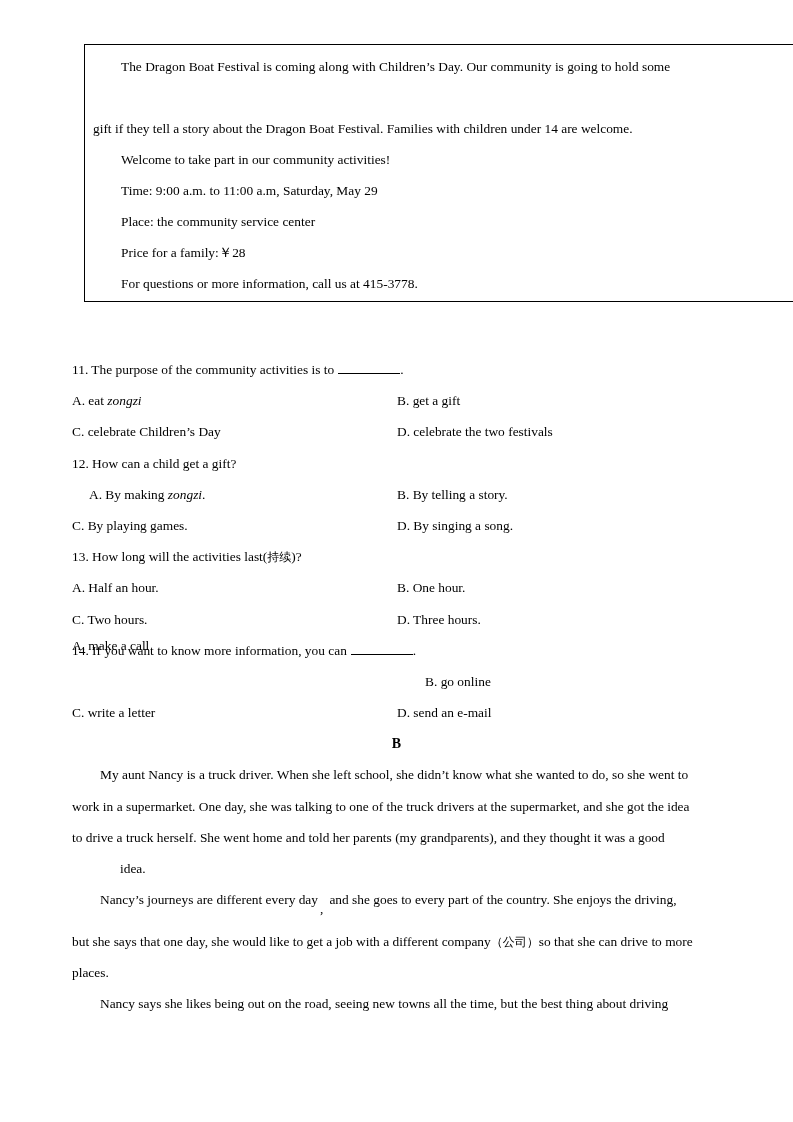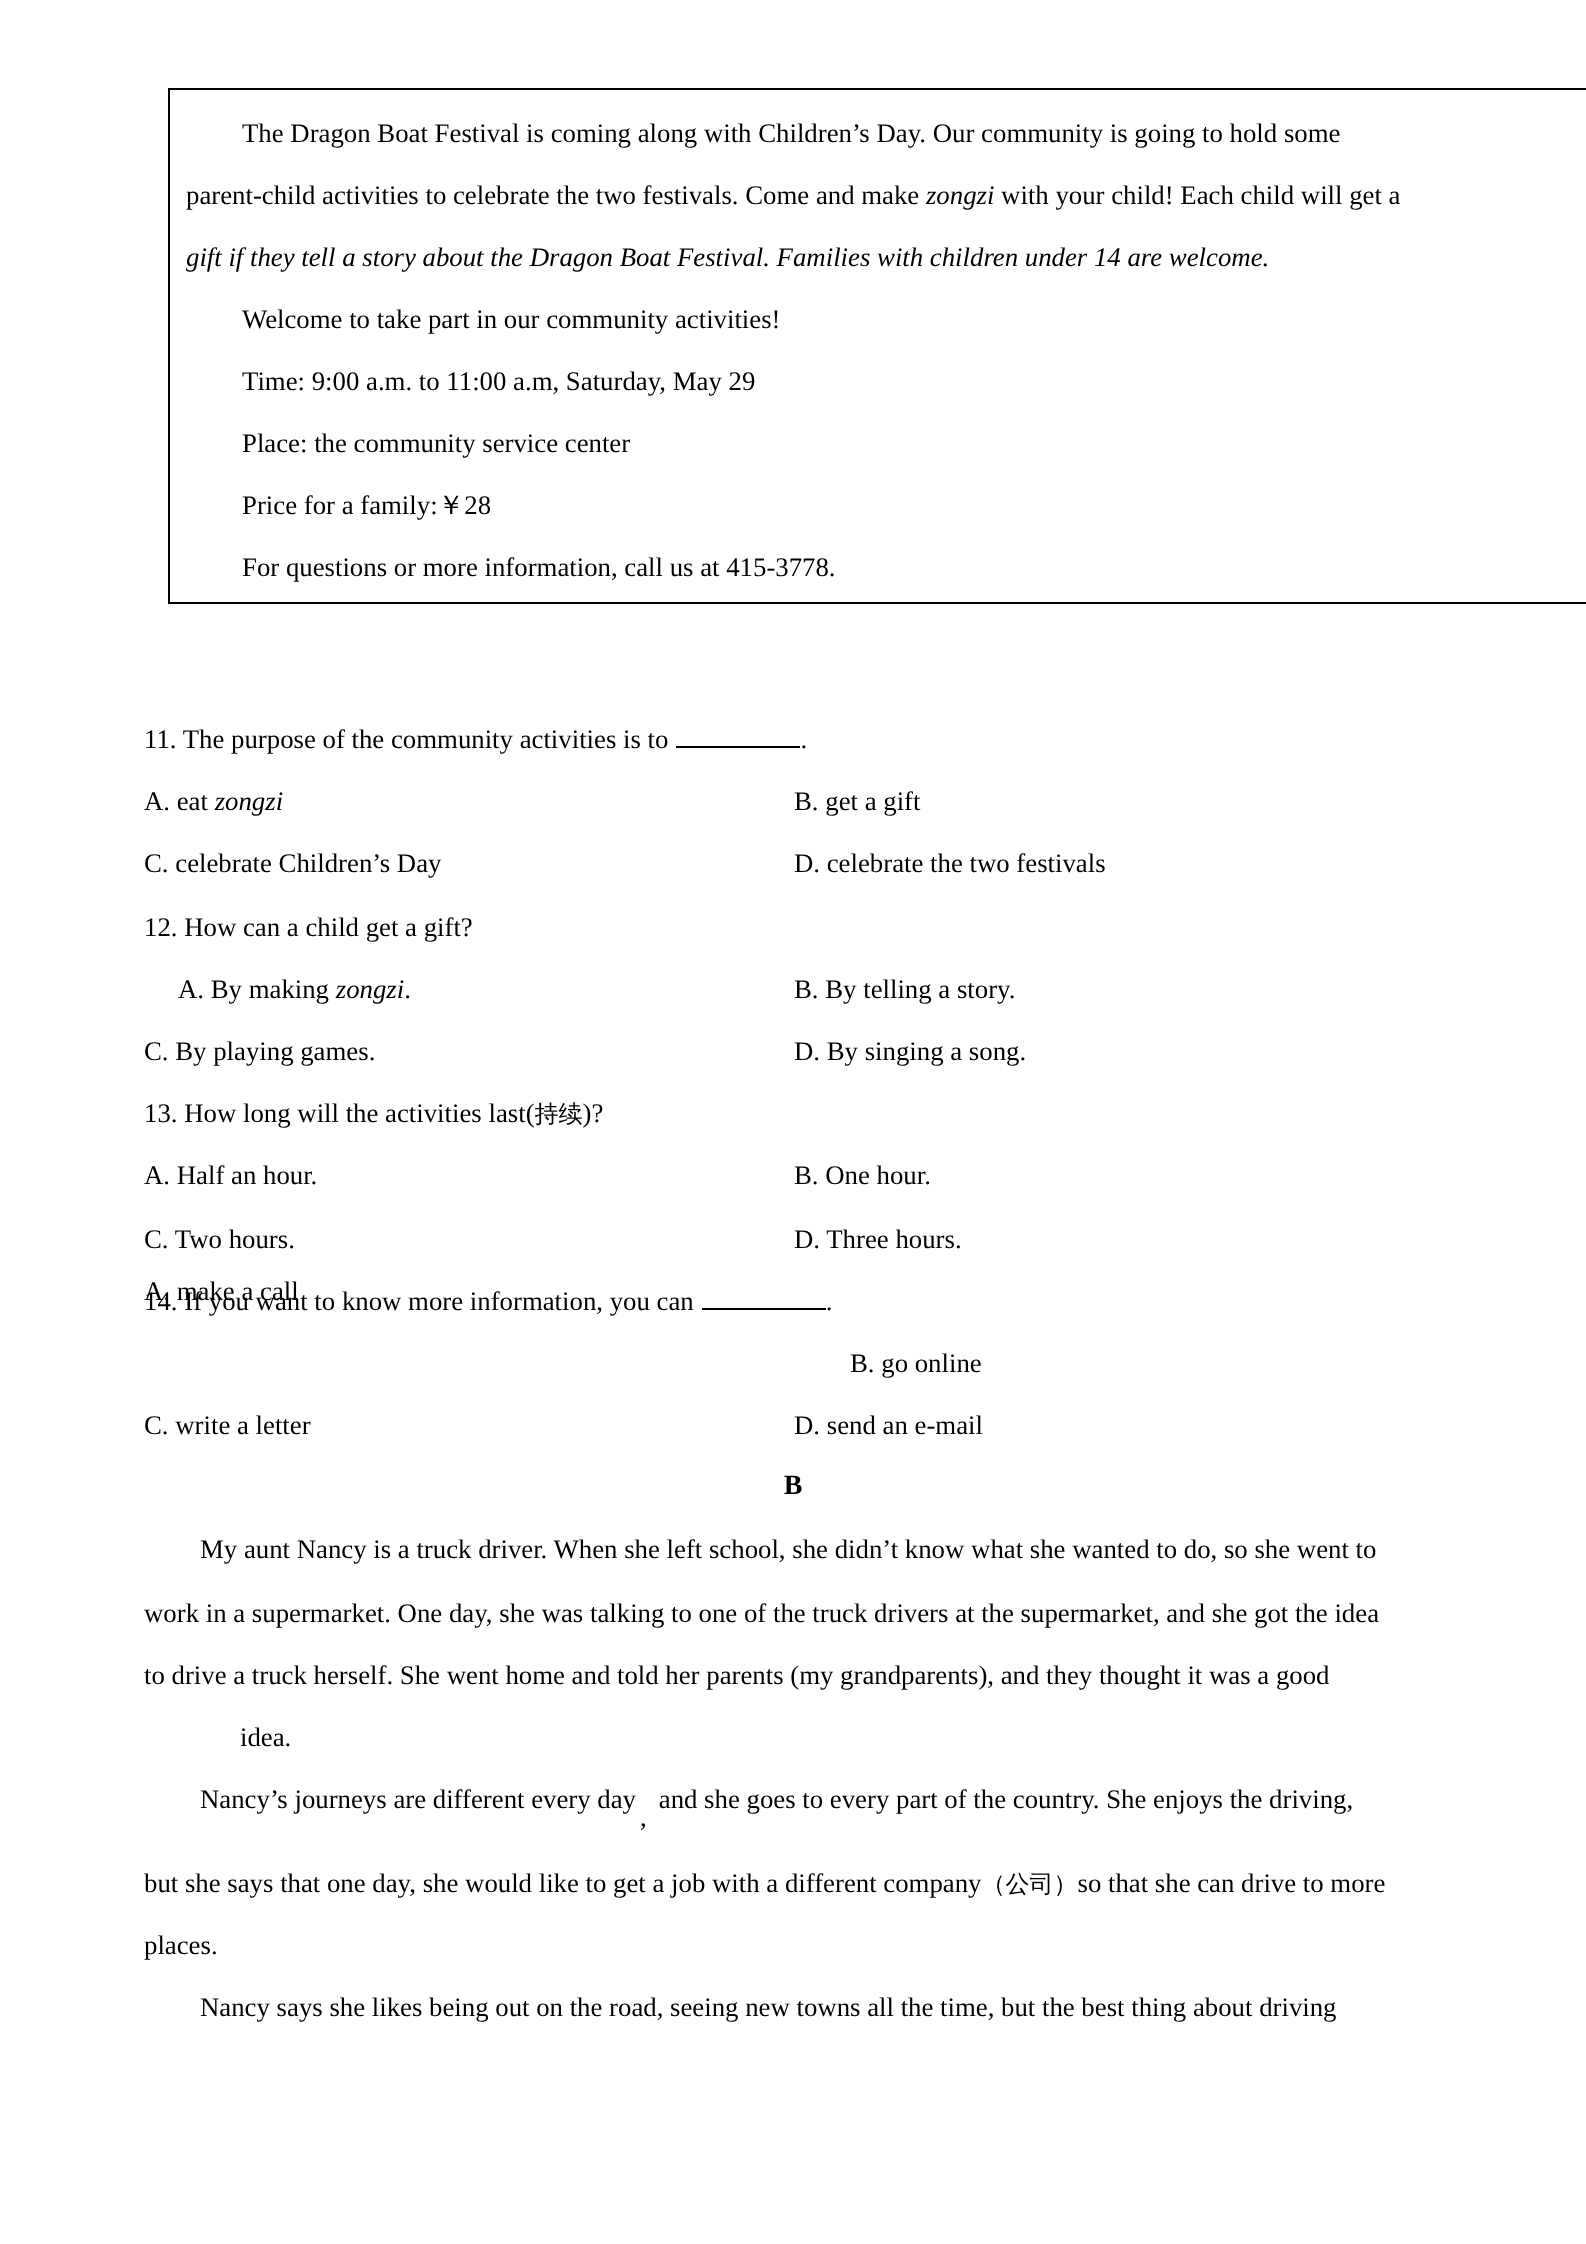"parent-child activities to celebrate the" div.line { html: <div><span>parent-child activities to celebrate the two festivals. Come and make </span><i>zongzi</i><span> with your child! Each child will get a</span></div> -> none }
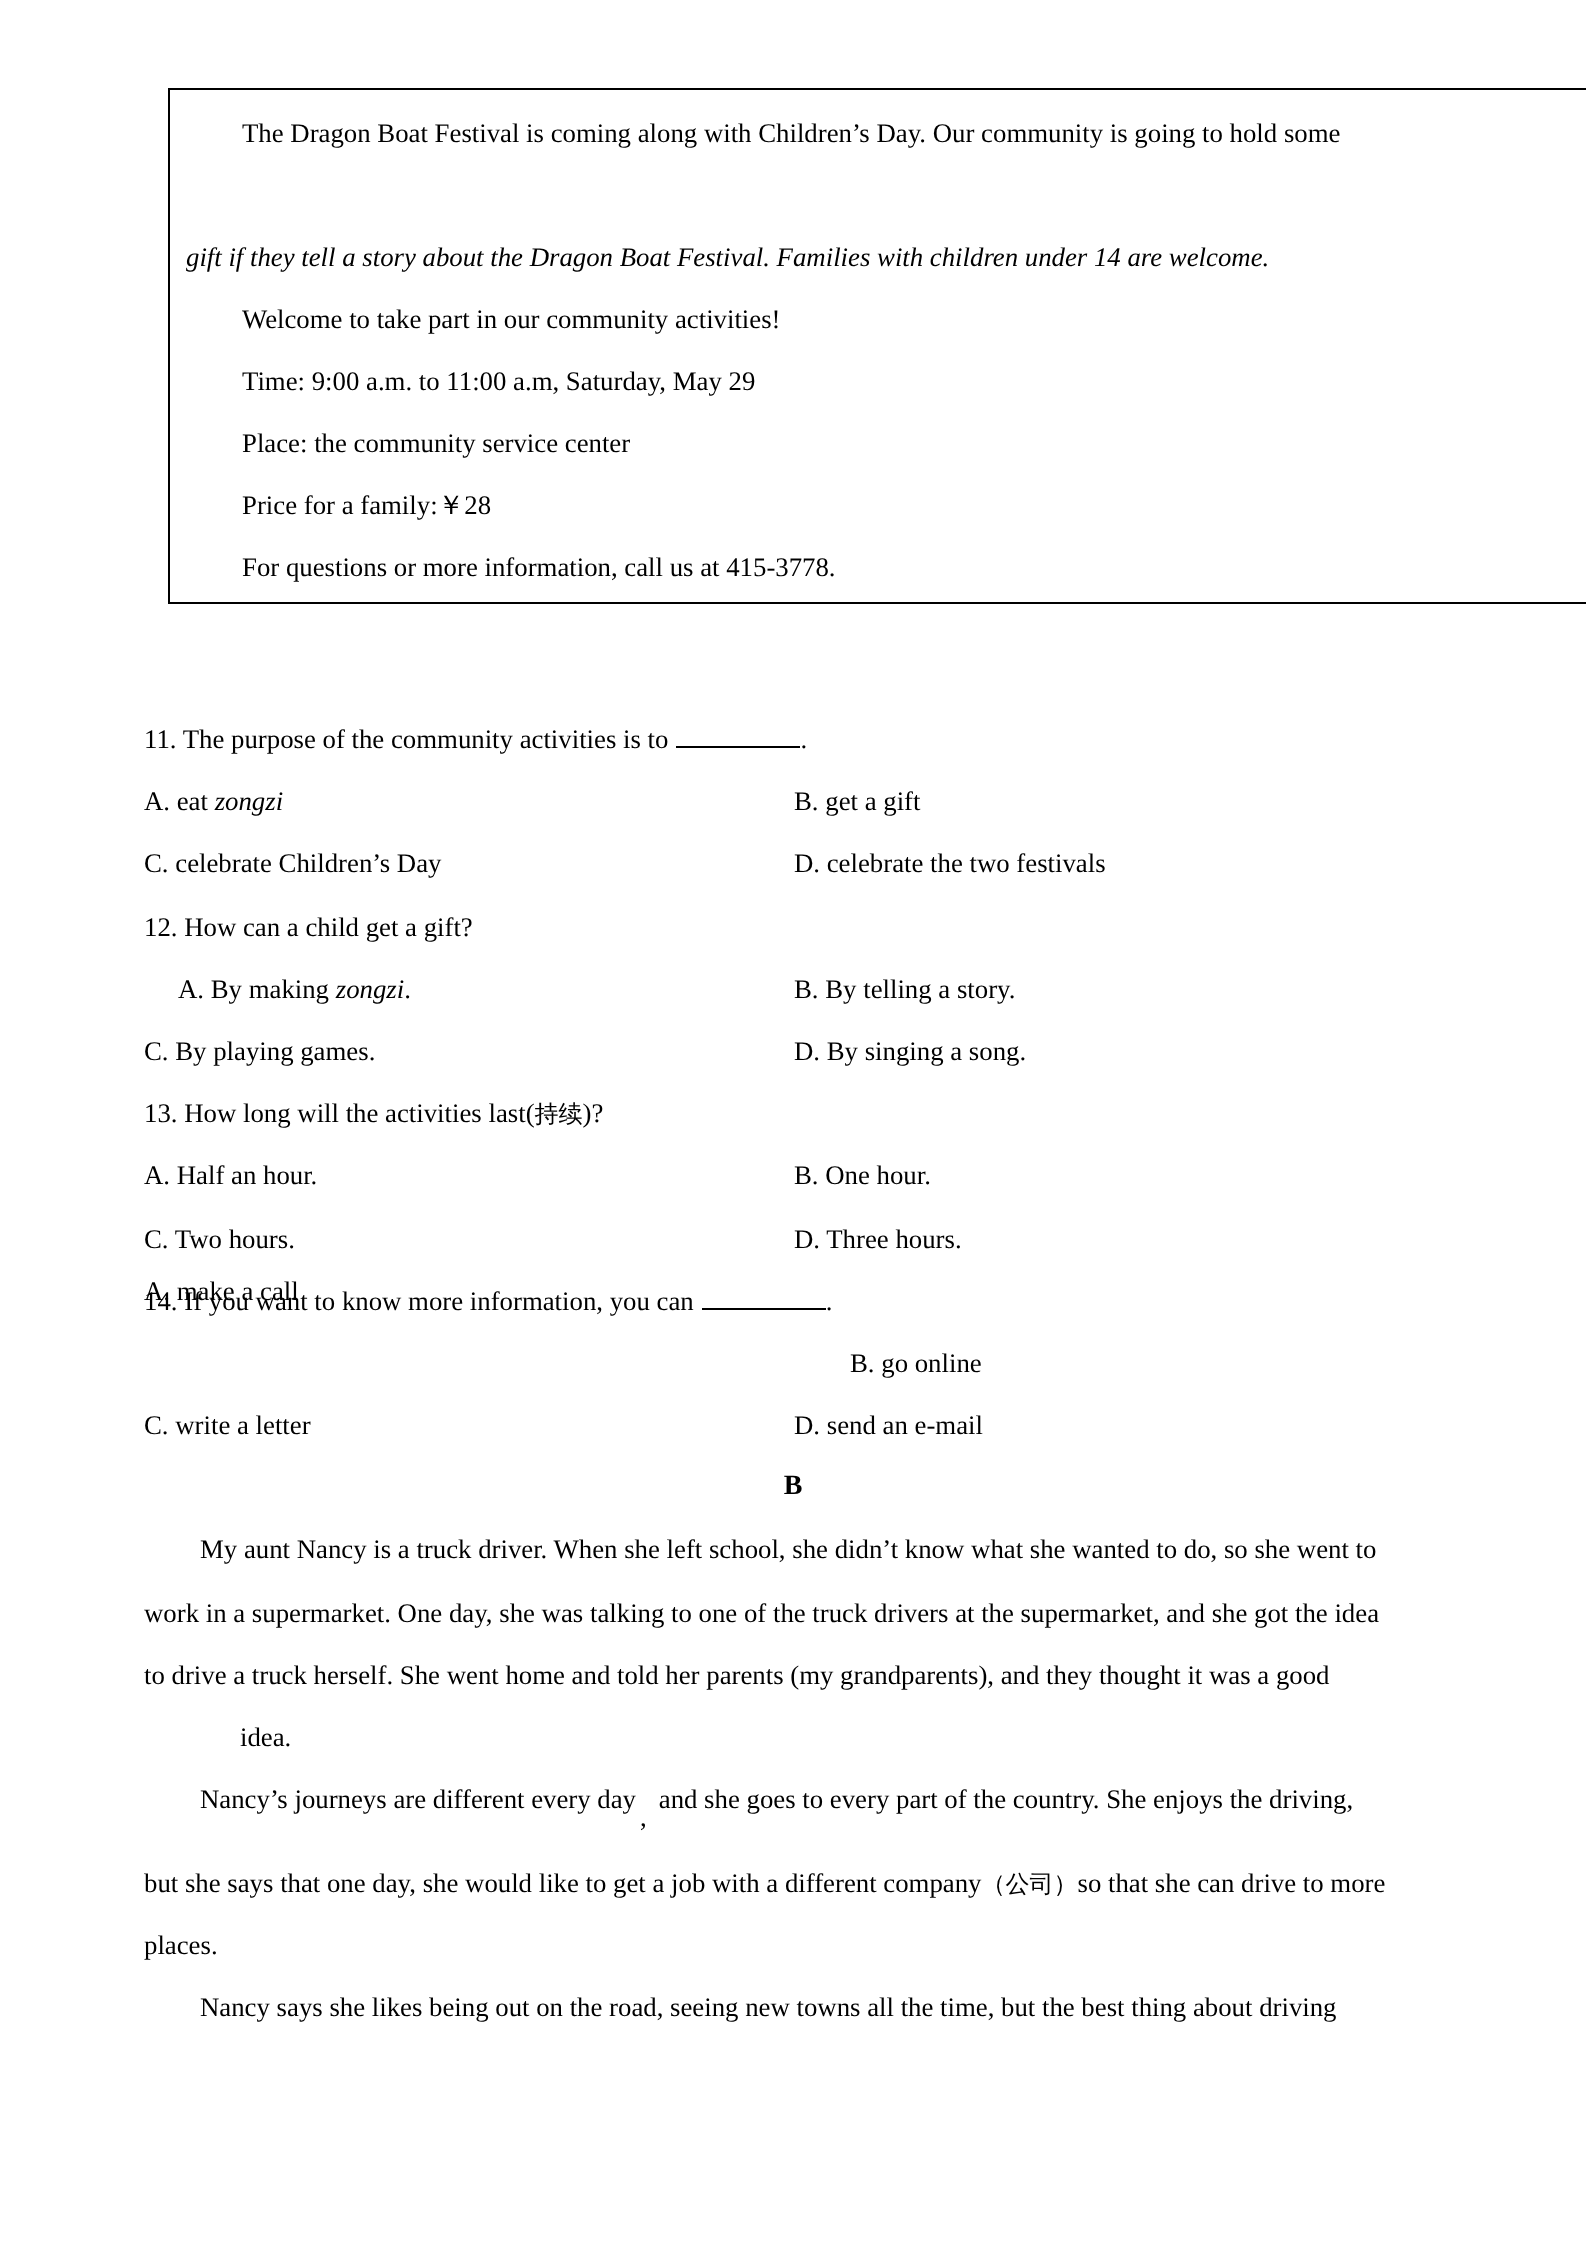"gift if they tell a" div.line { font-style: italic -> none }
